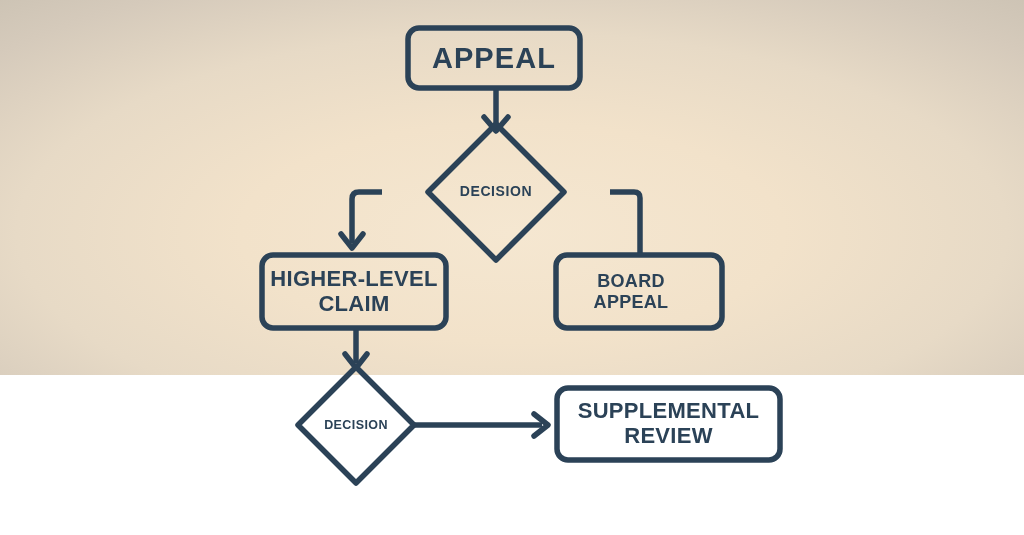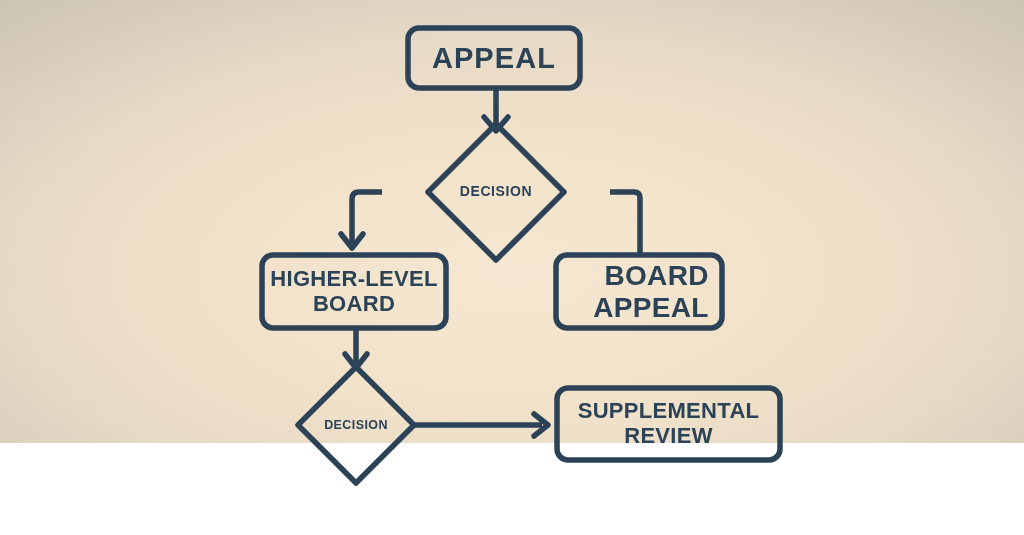"APPEAL" #flowchart-canvas { height: 443px -> 375px }
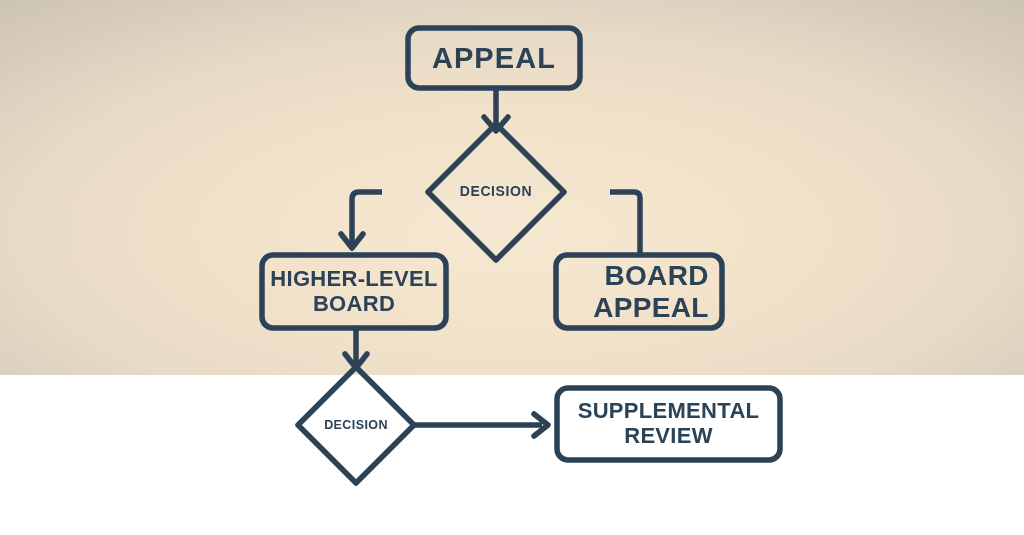"HIGHER-LEVEL" div.node-label { text: BOARD -> CLAIM }
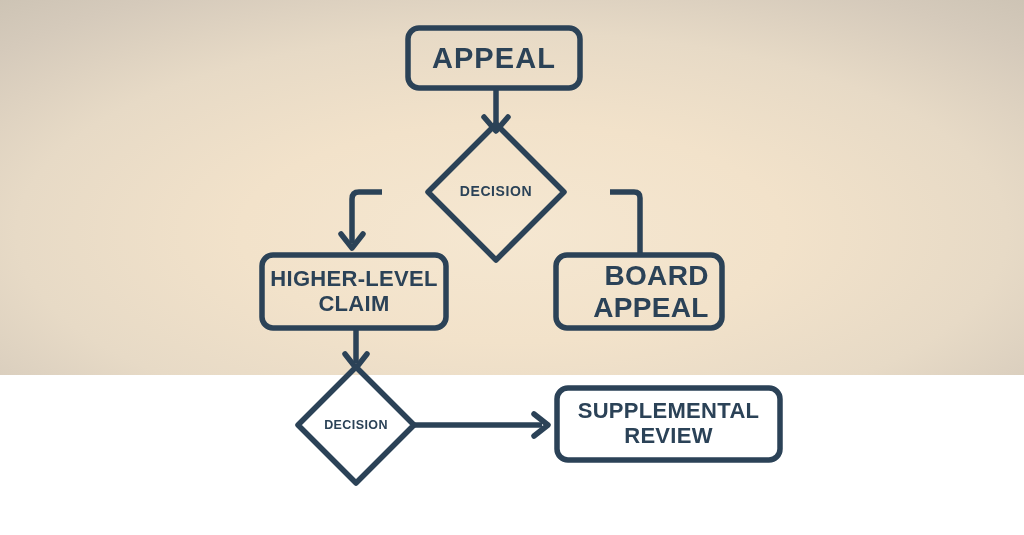"BOARD" .label-board { font-size: 28px -> 18px; left: 568px -> 548px; text-align: right -> none }
